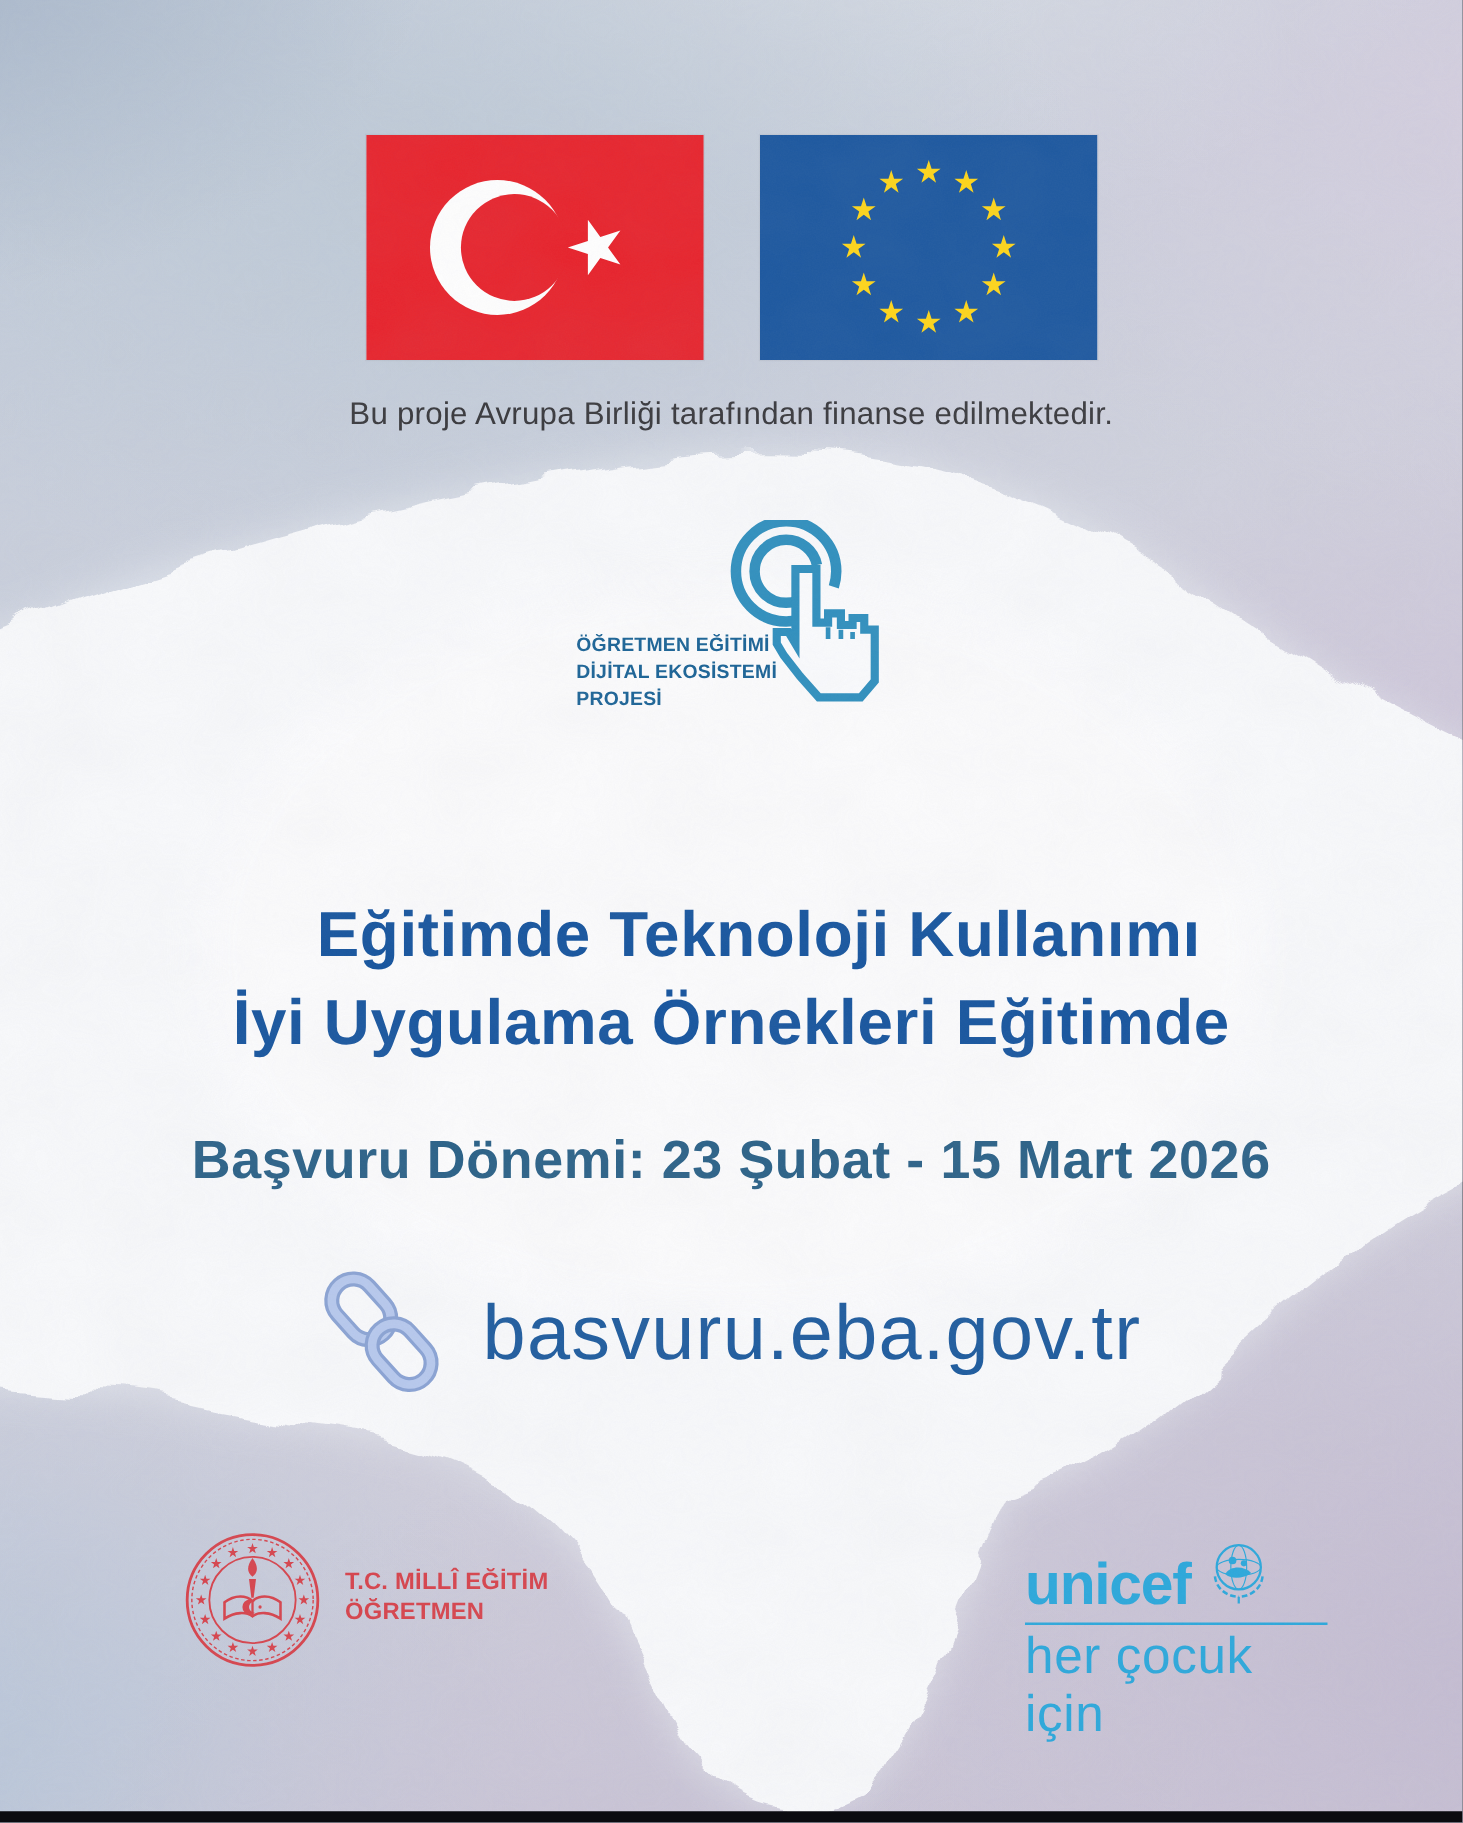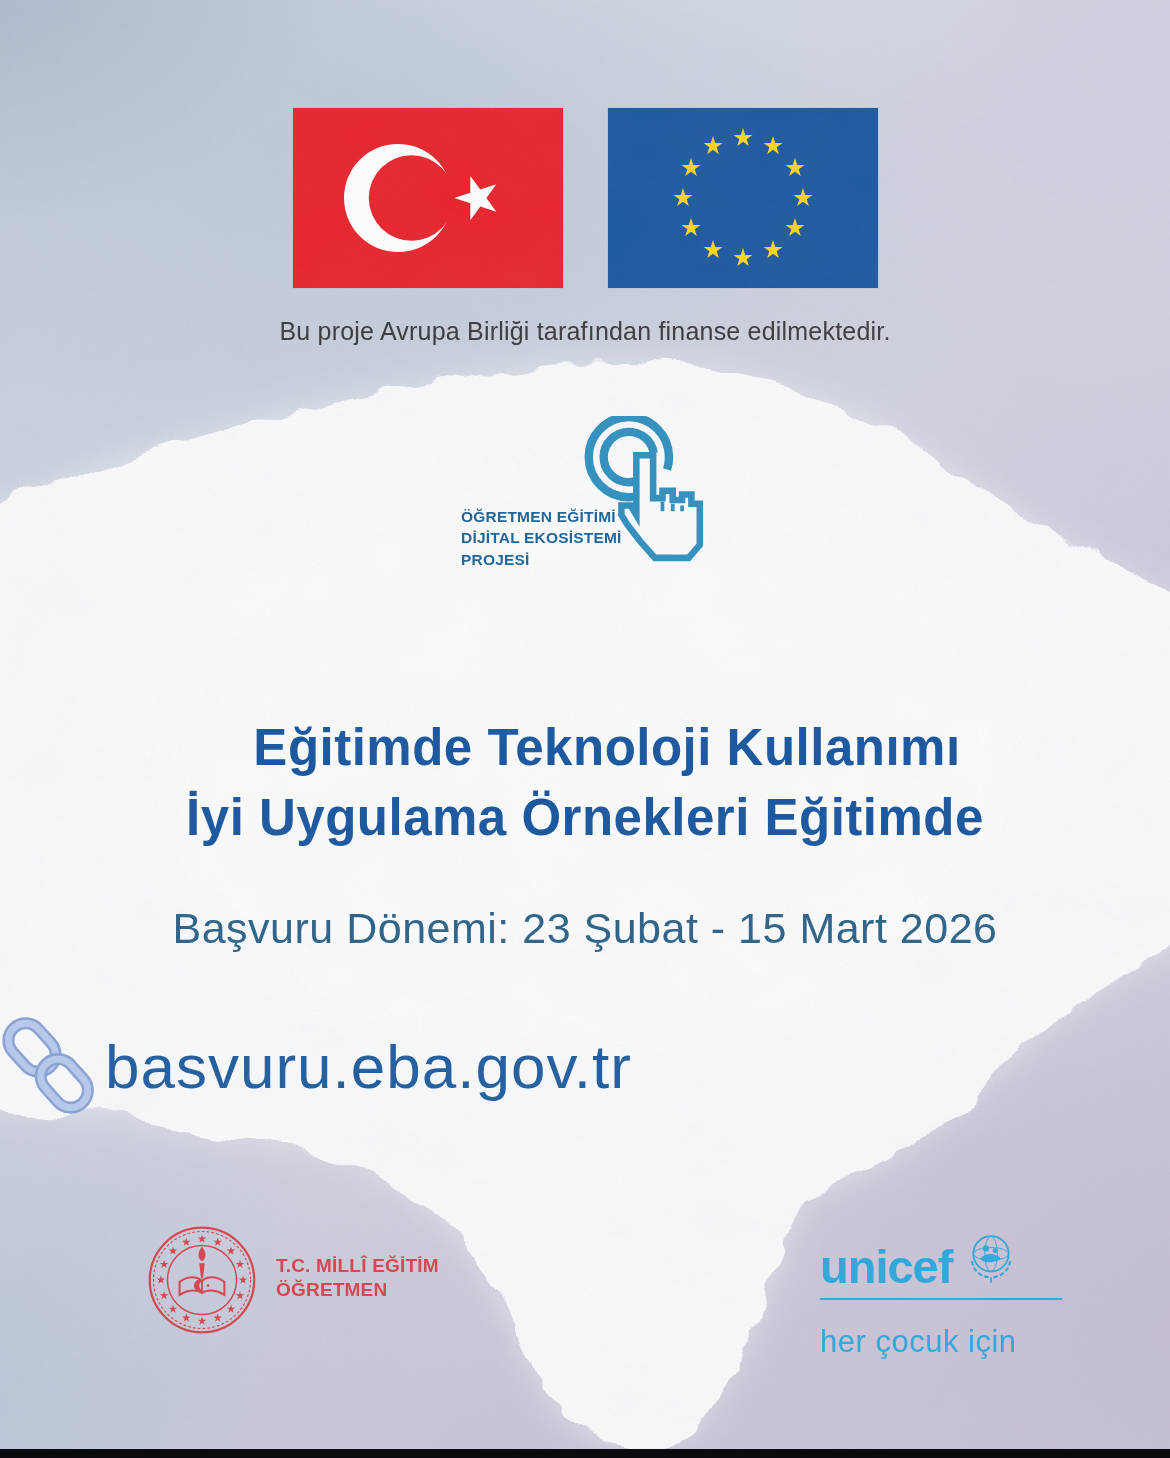"Başvuru Dönemi: 23 Şubat -" .period { font-weight: normal -> bold }
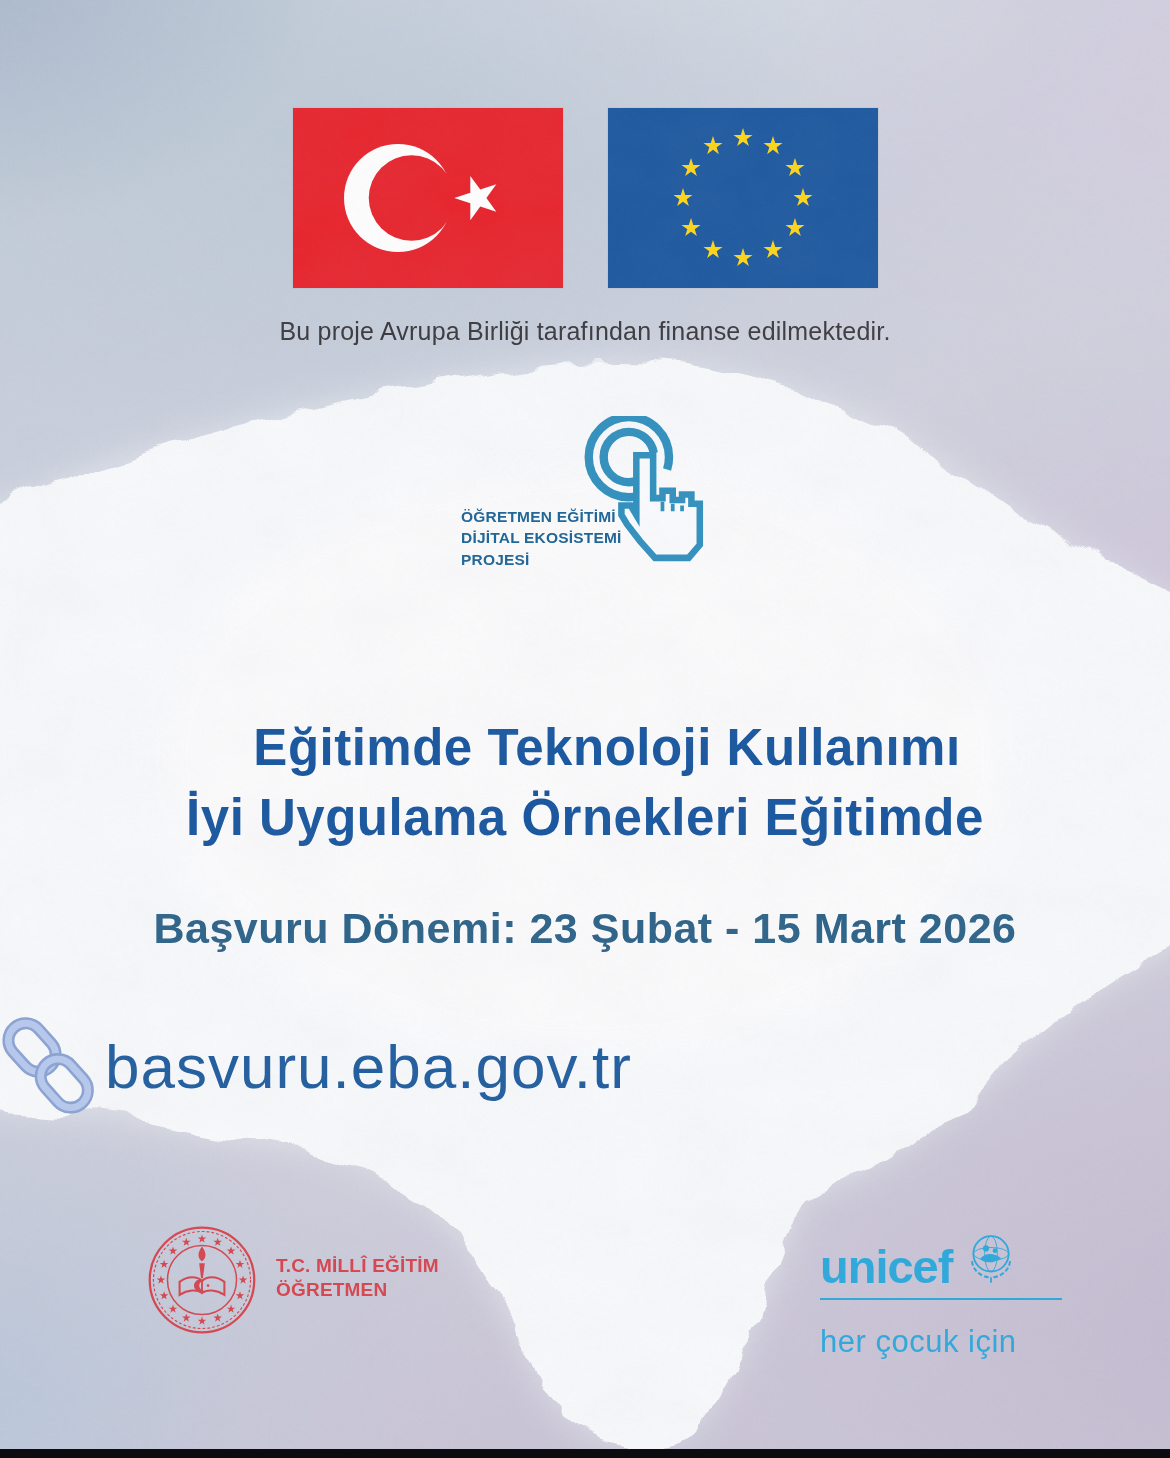"basvuru.eba.gov.tr" .link-row { gap: 10px -> 34px; justify-content: none -> center }
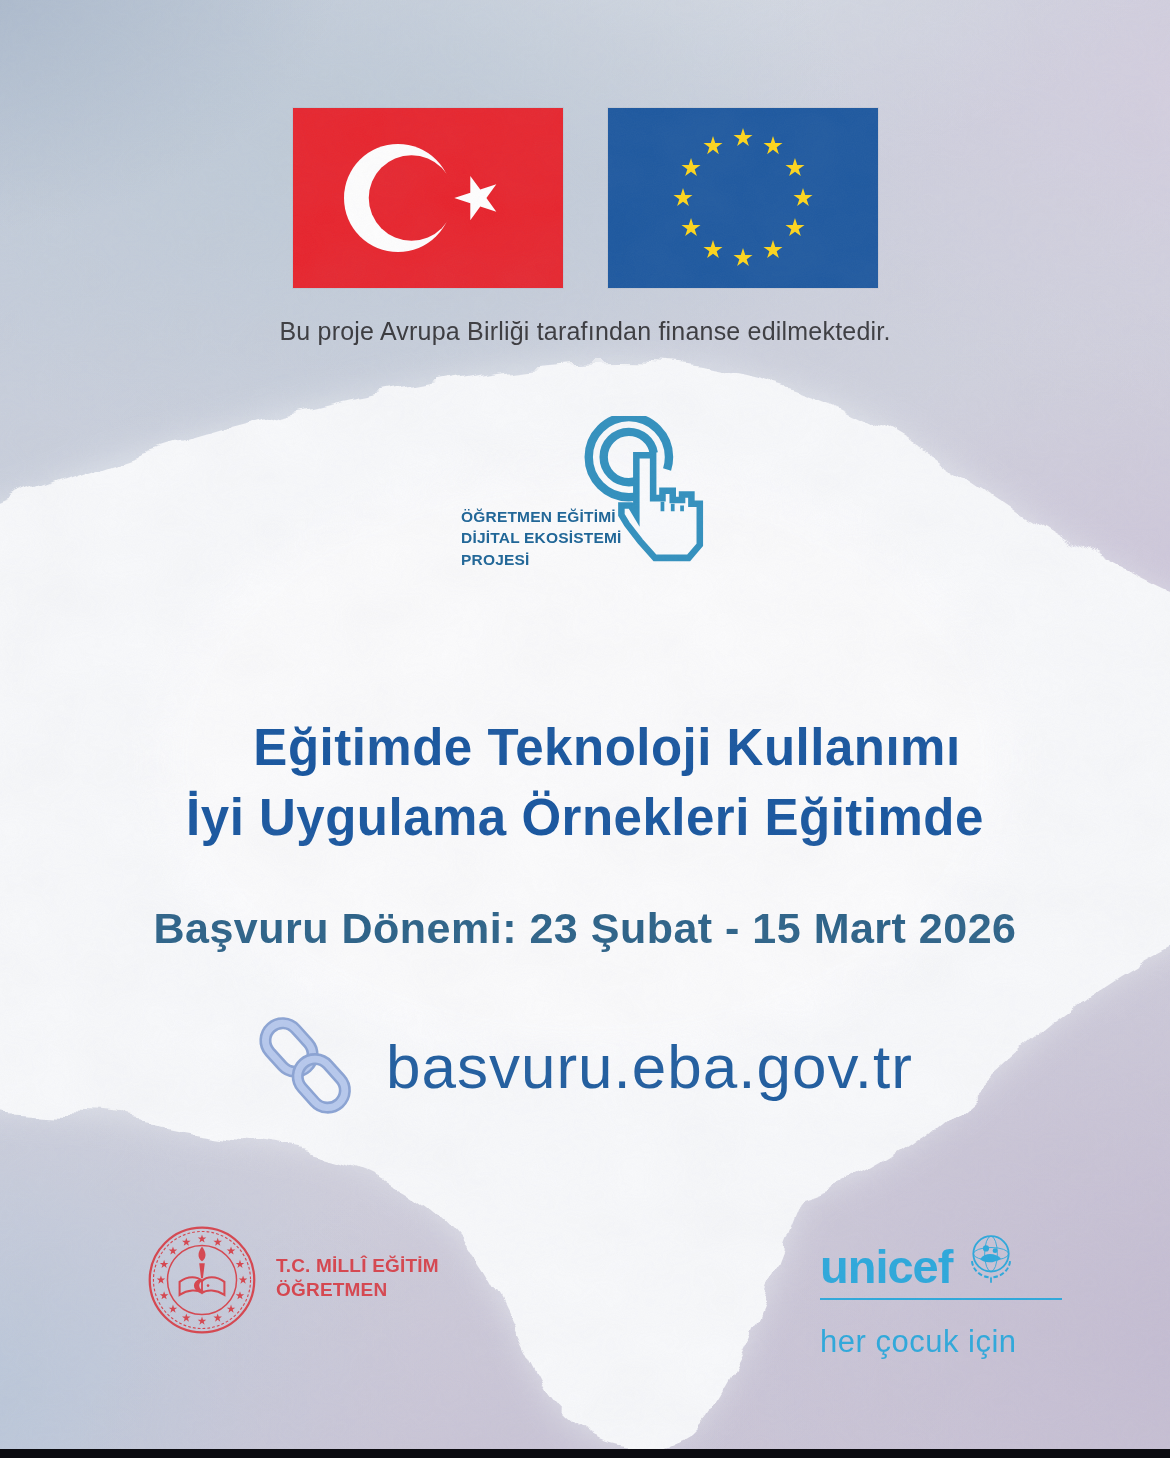"her çocuk için" .unicef-tagline { font-size: 31px -> 41px; margin-top: 24px -> 1px }
